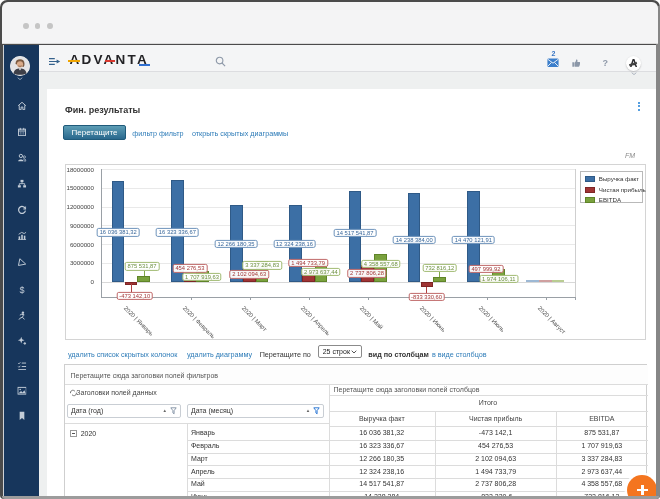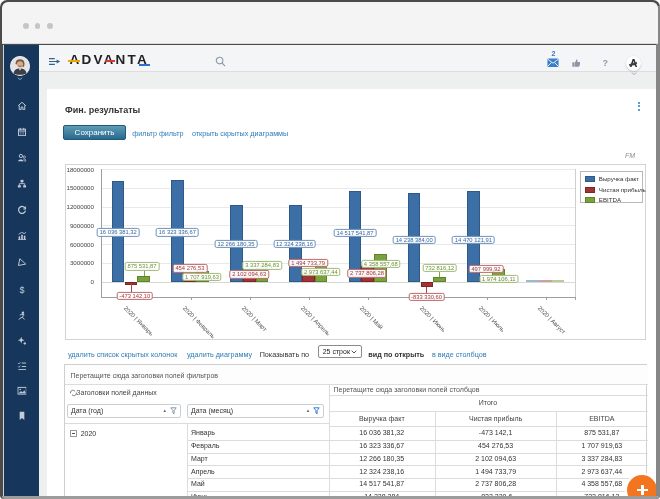"Сохранить" div { text: Сохранить -> Перетащите }
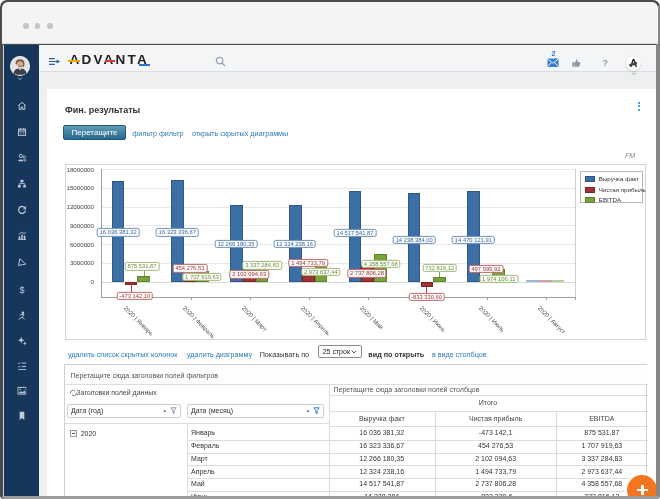"Показывать по" div.bottext { text: Показывать -> Перетащите }
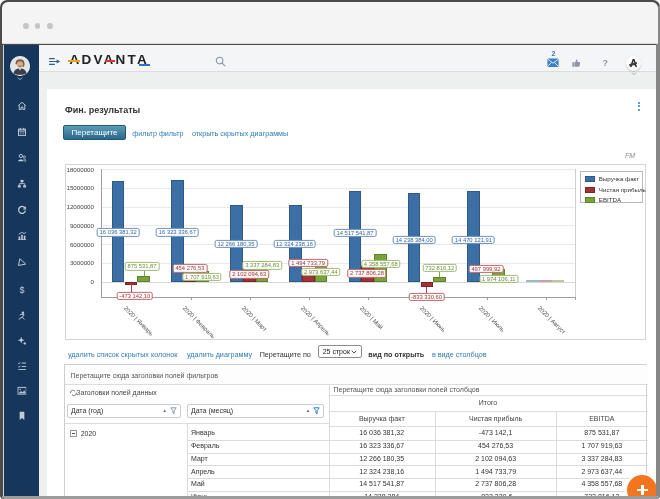"вид по открыть" div.bottext { text: открыть -> столбцам }
